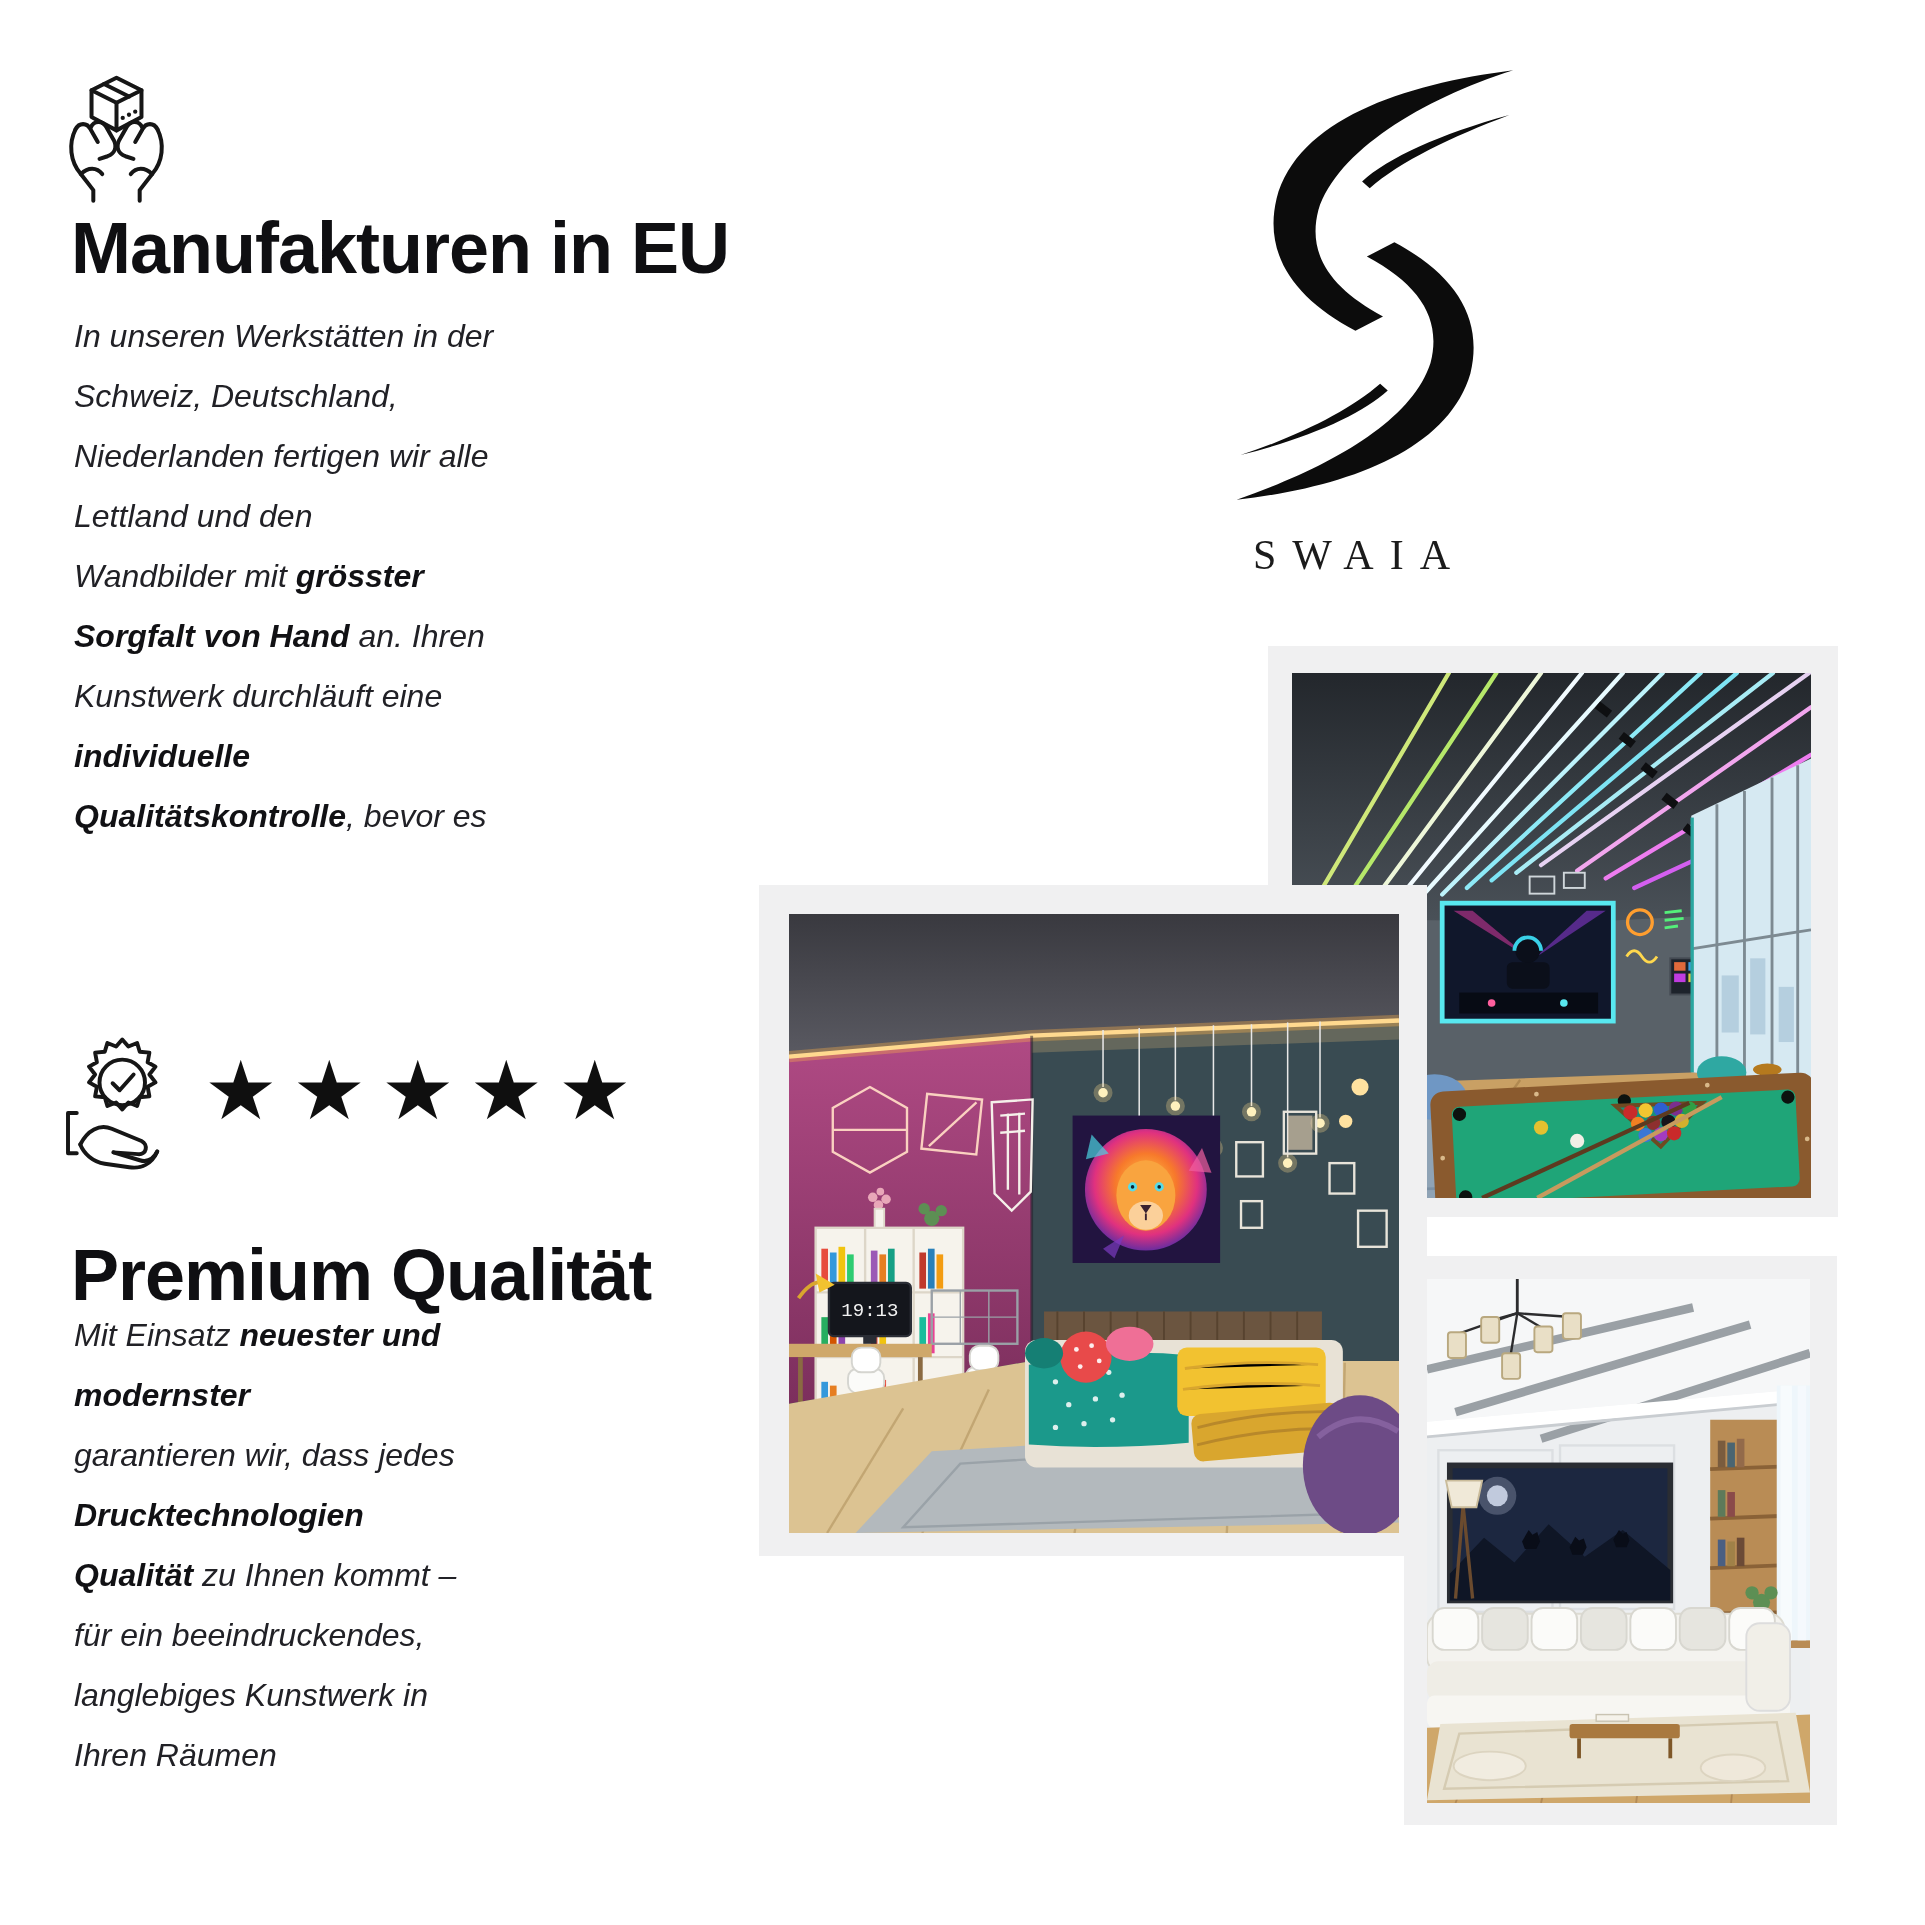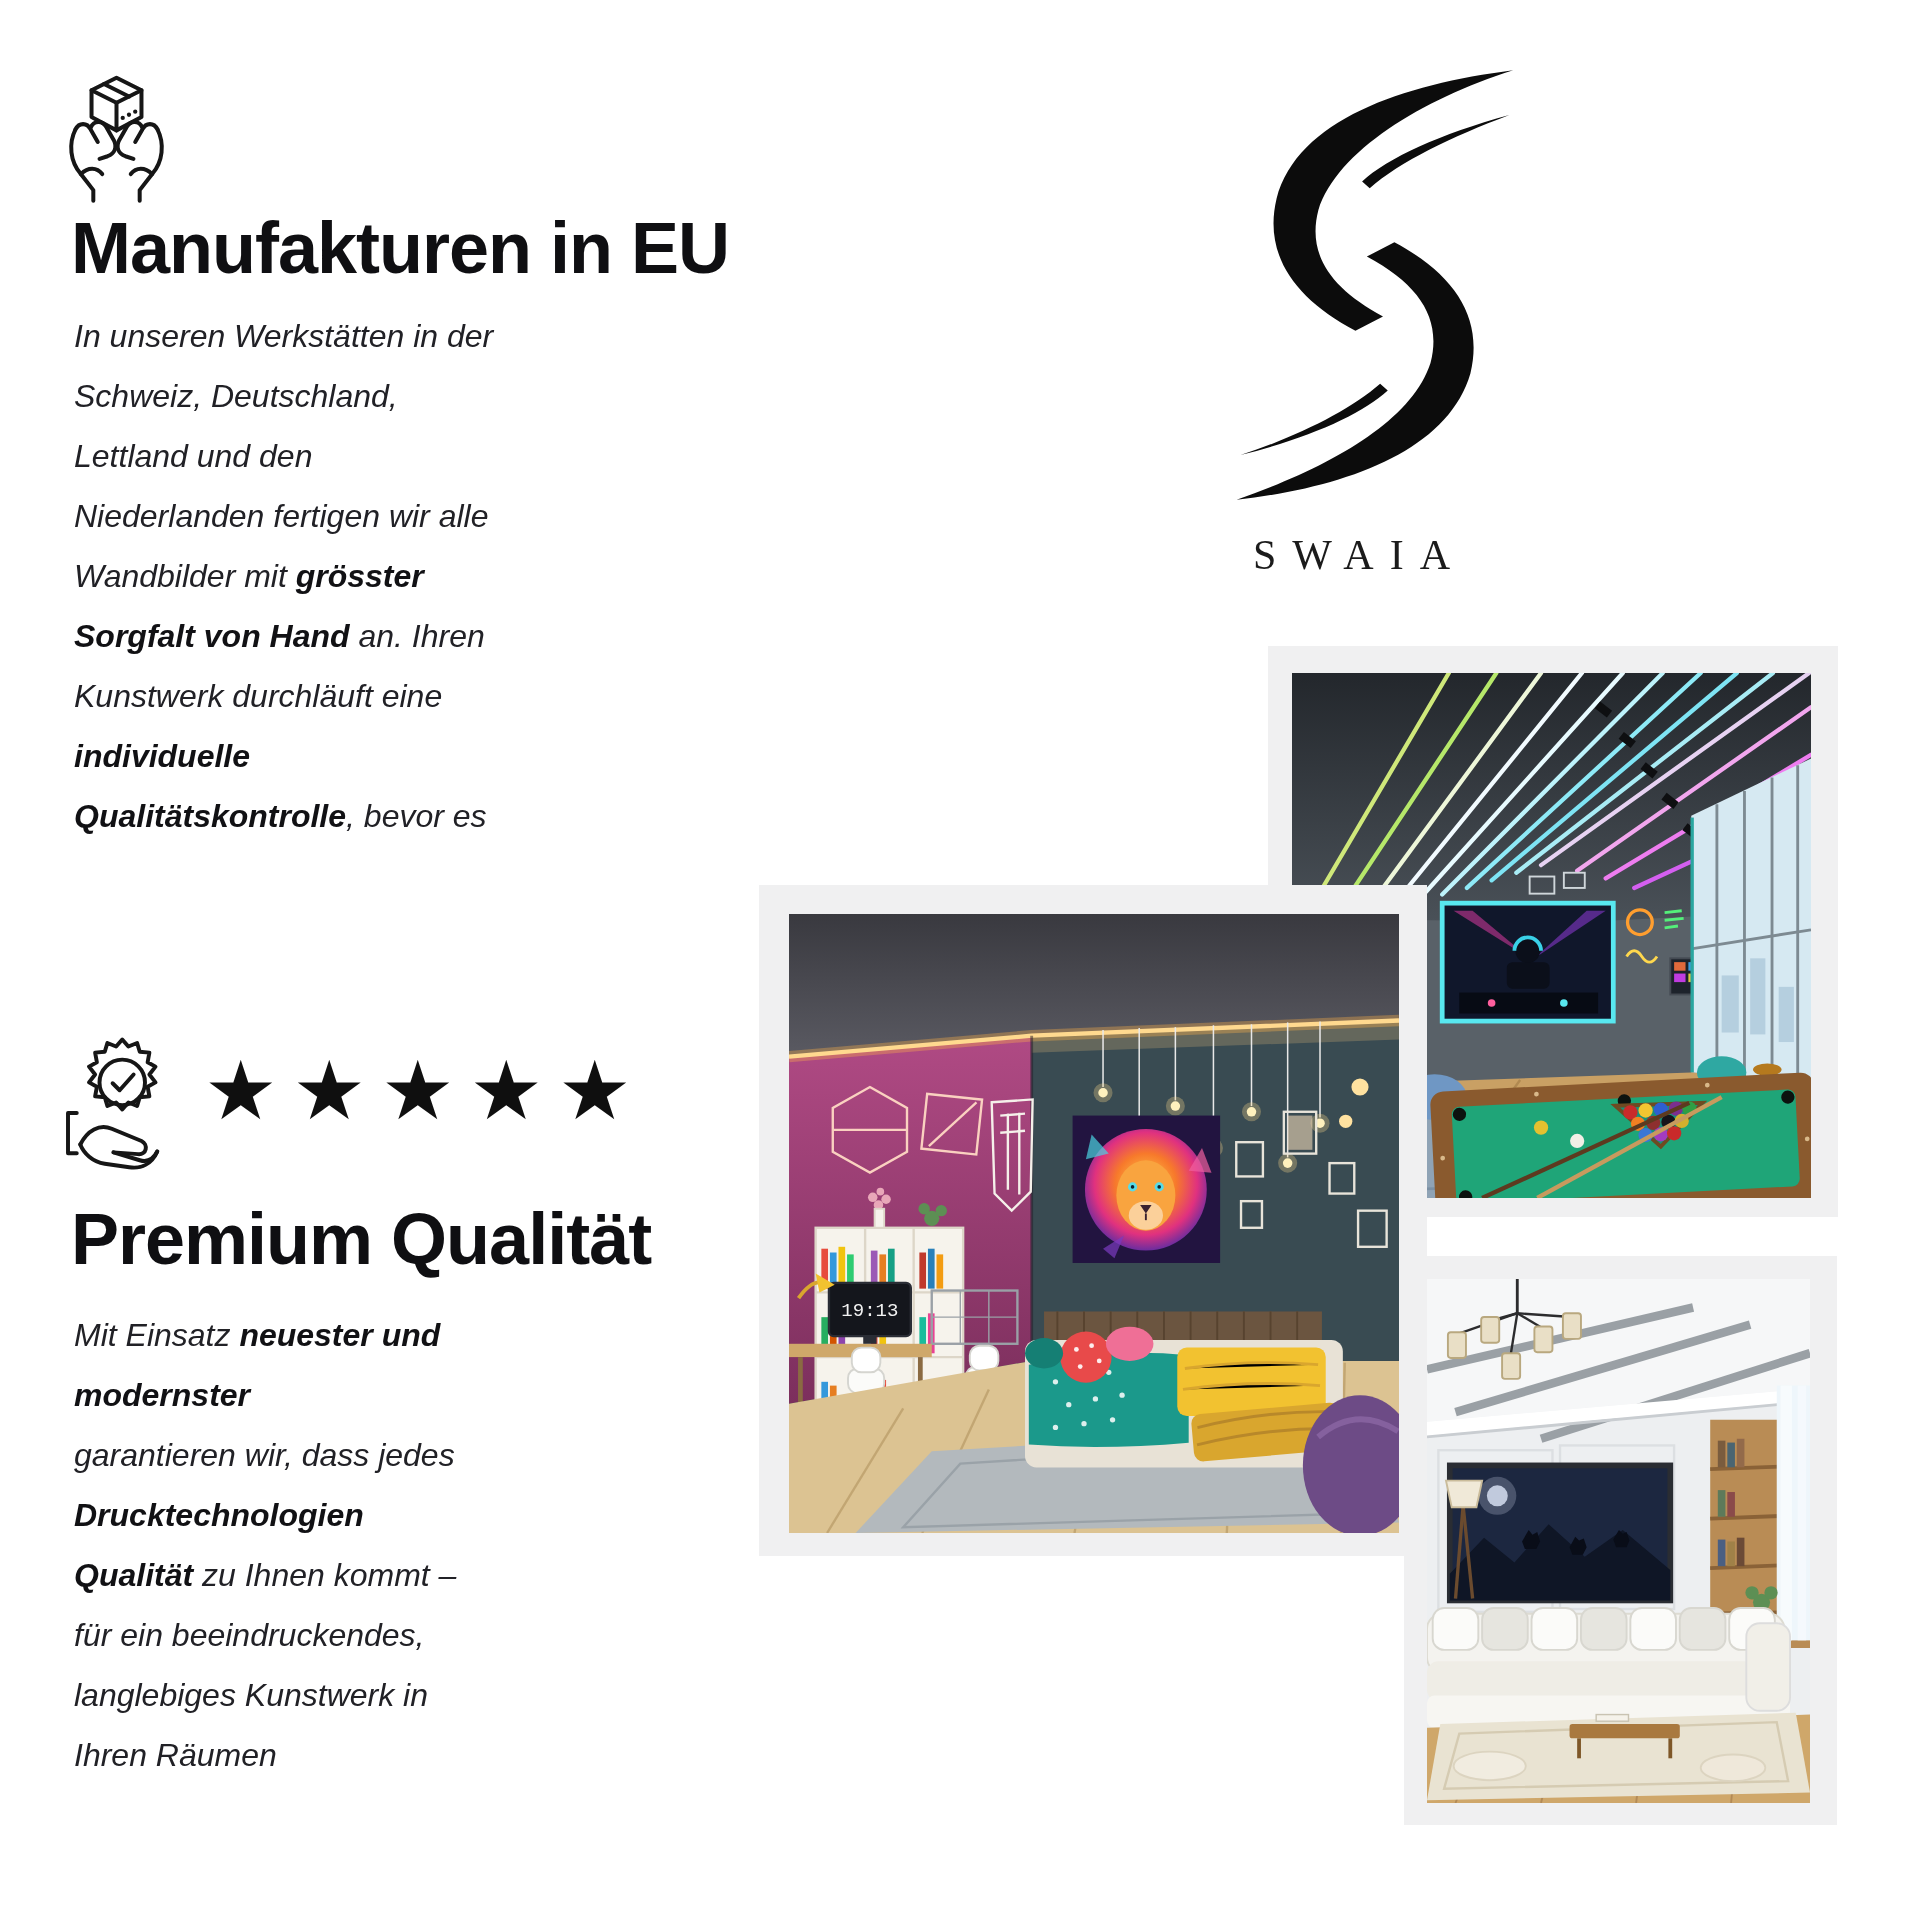"Lettland und den" div.pline { order: before "Niederlanden fertigen wir alle" -> after "Niederlanden fertigen wir alle" }
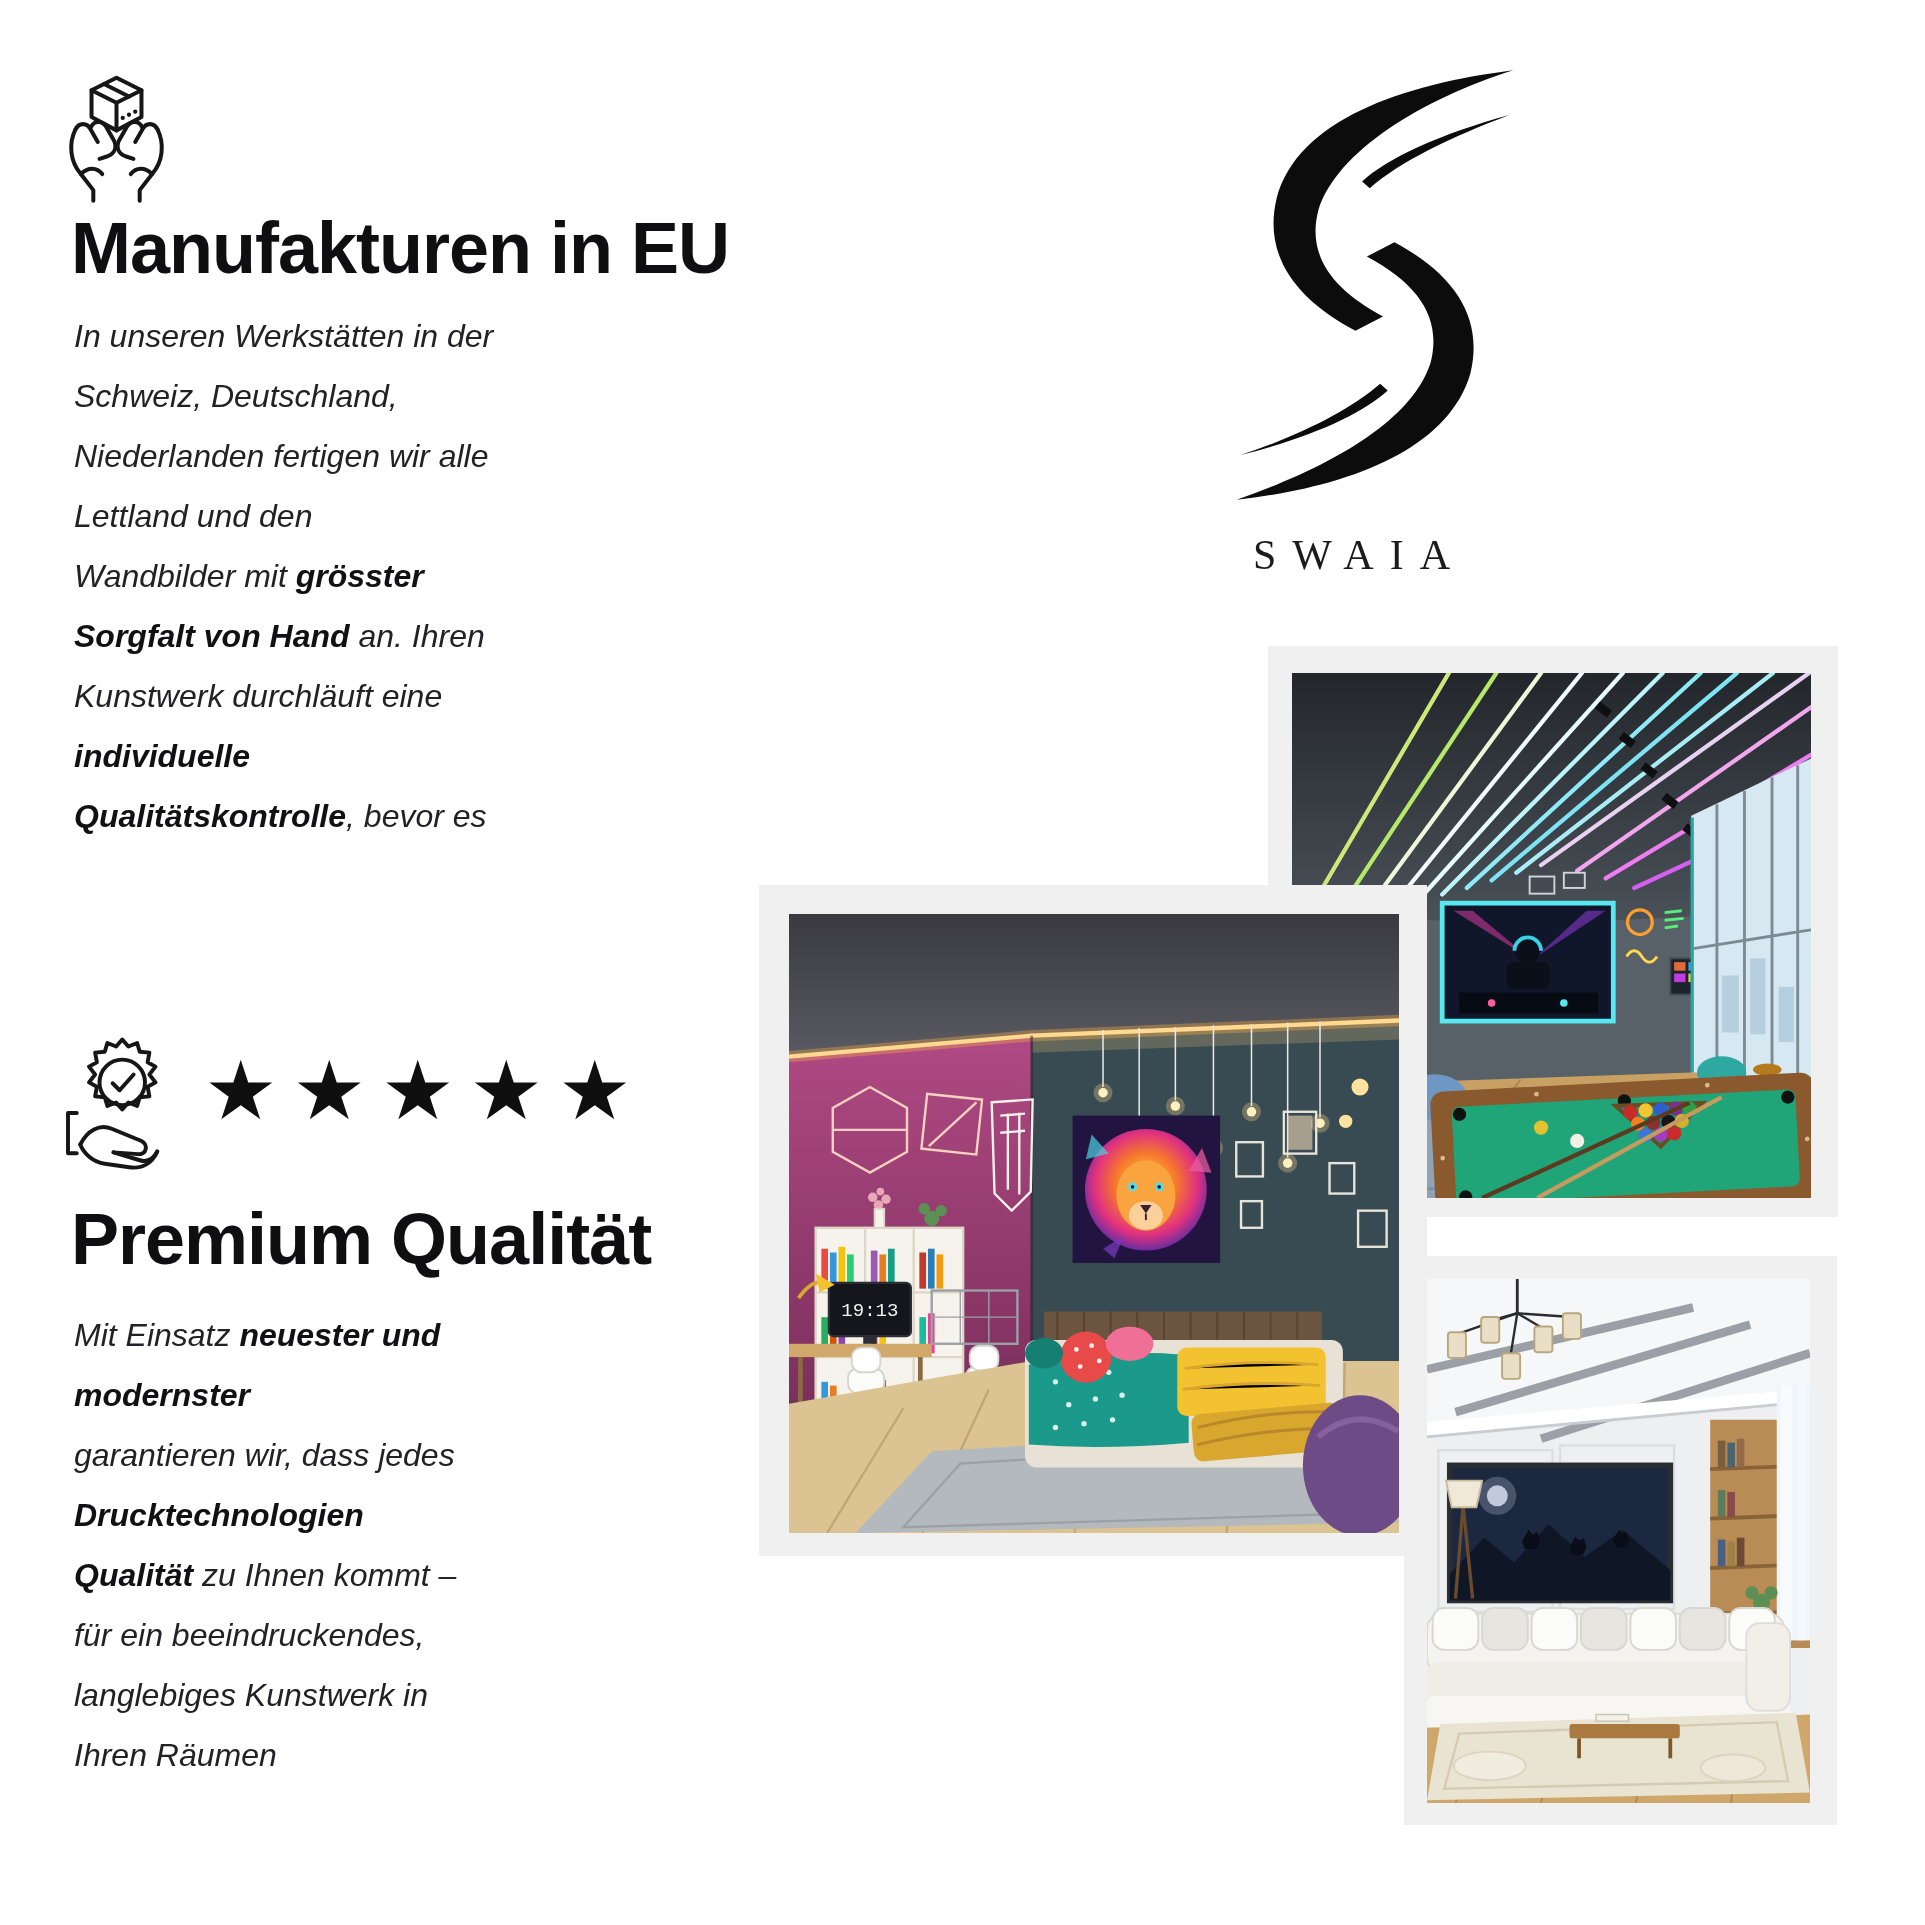"Premium Qualität" h1.h { top: 1202px -> 1238px }
